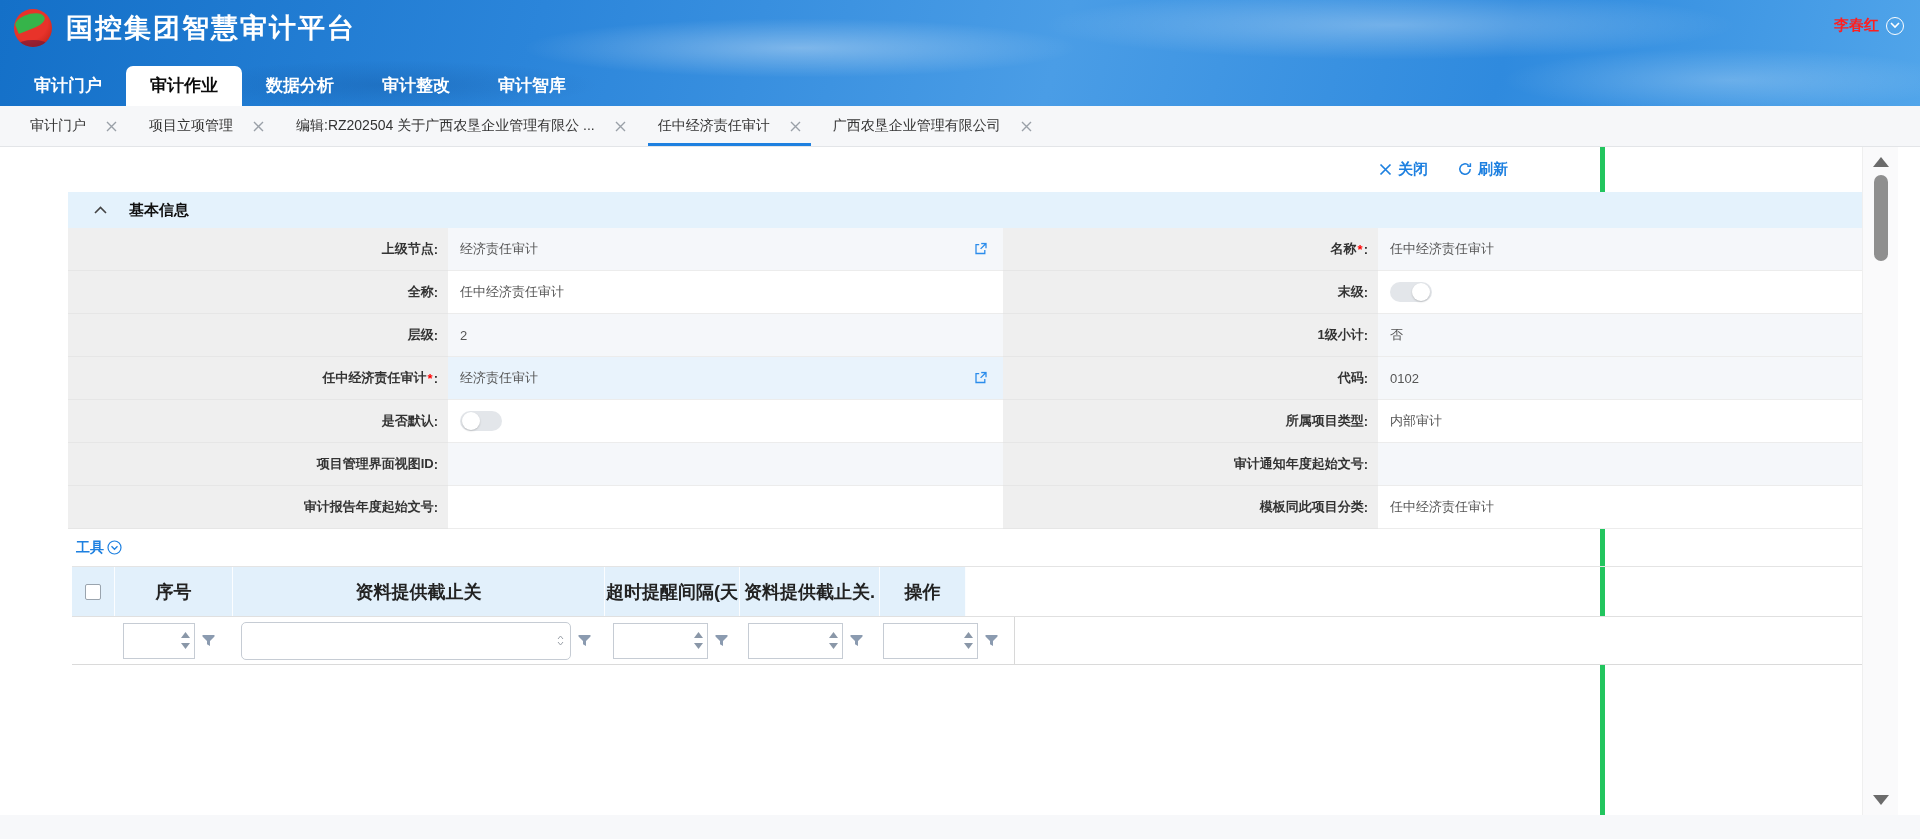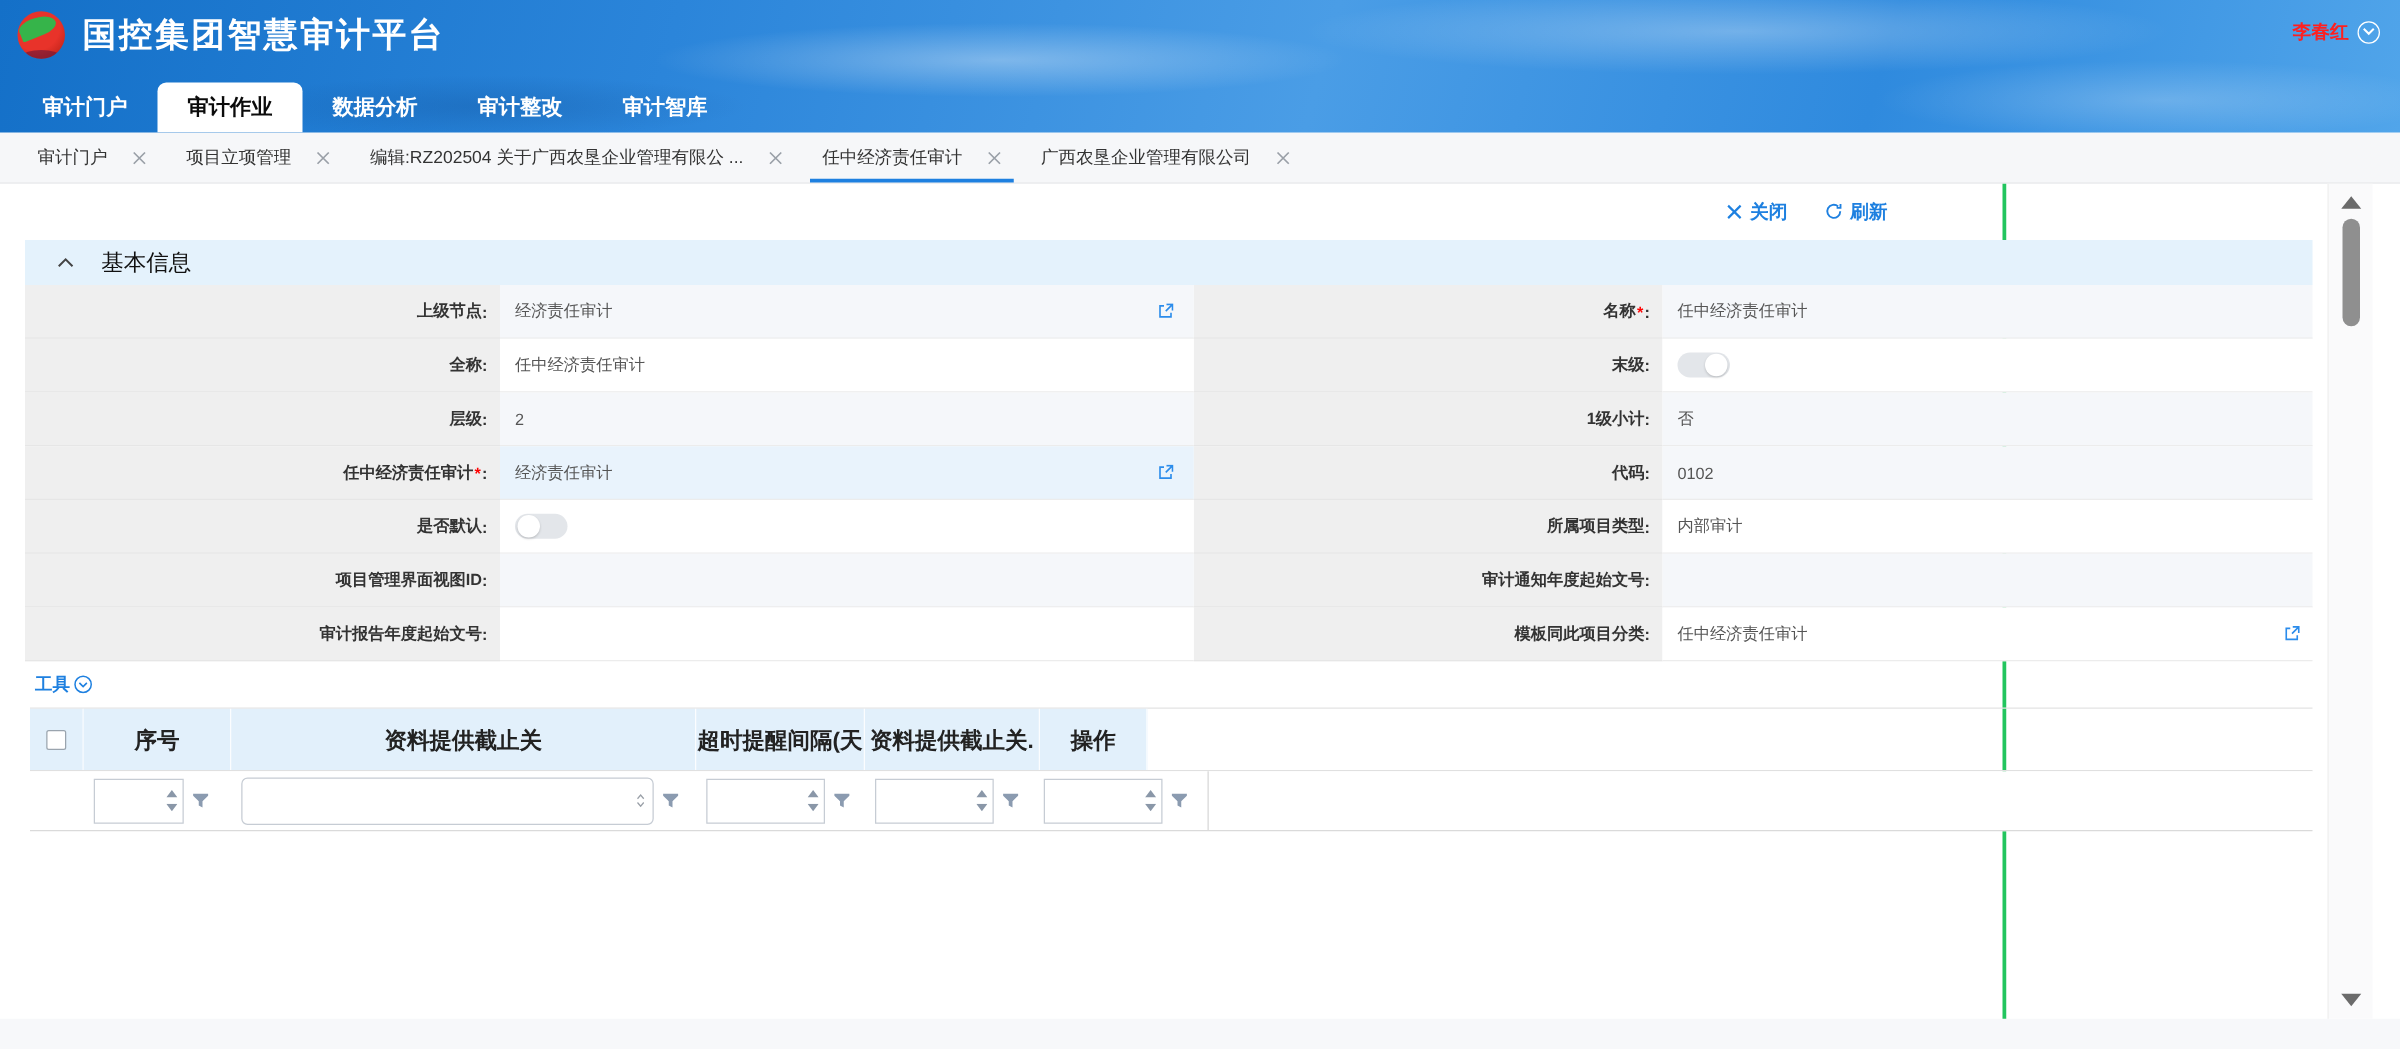"关闭" .content { border-right: 3px solid #22c55e -> 5px solid #22c55e; padding-left: none -> 48px }
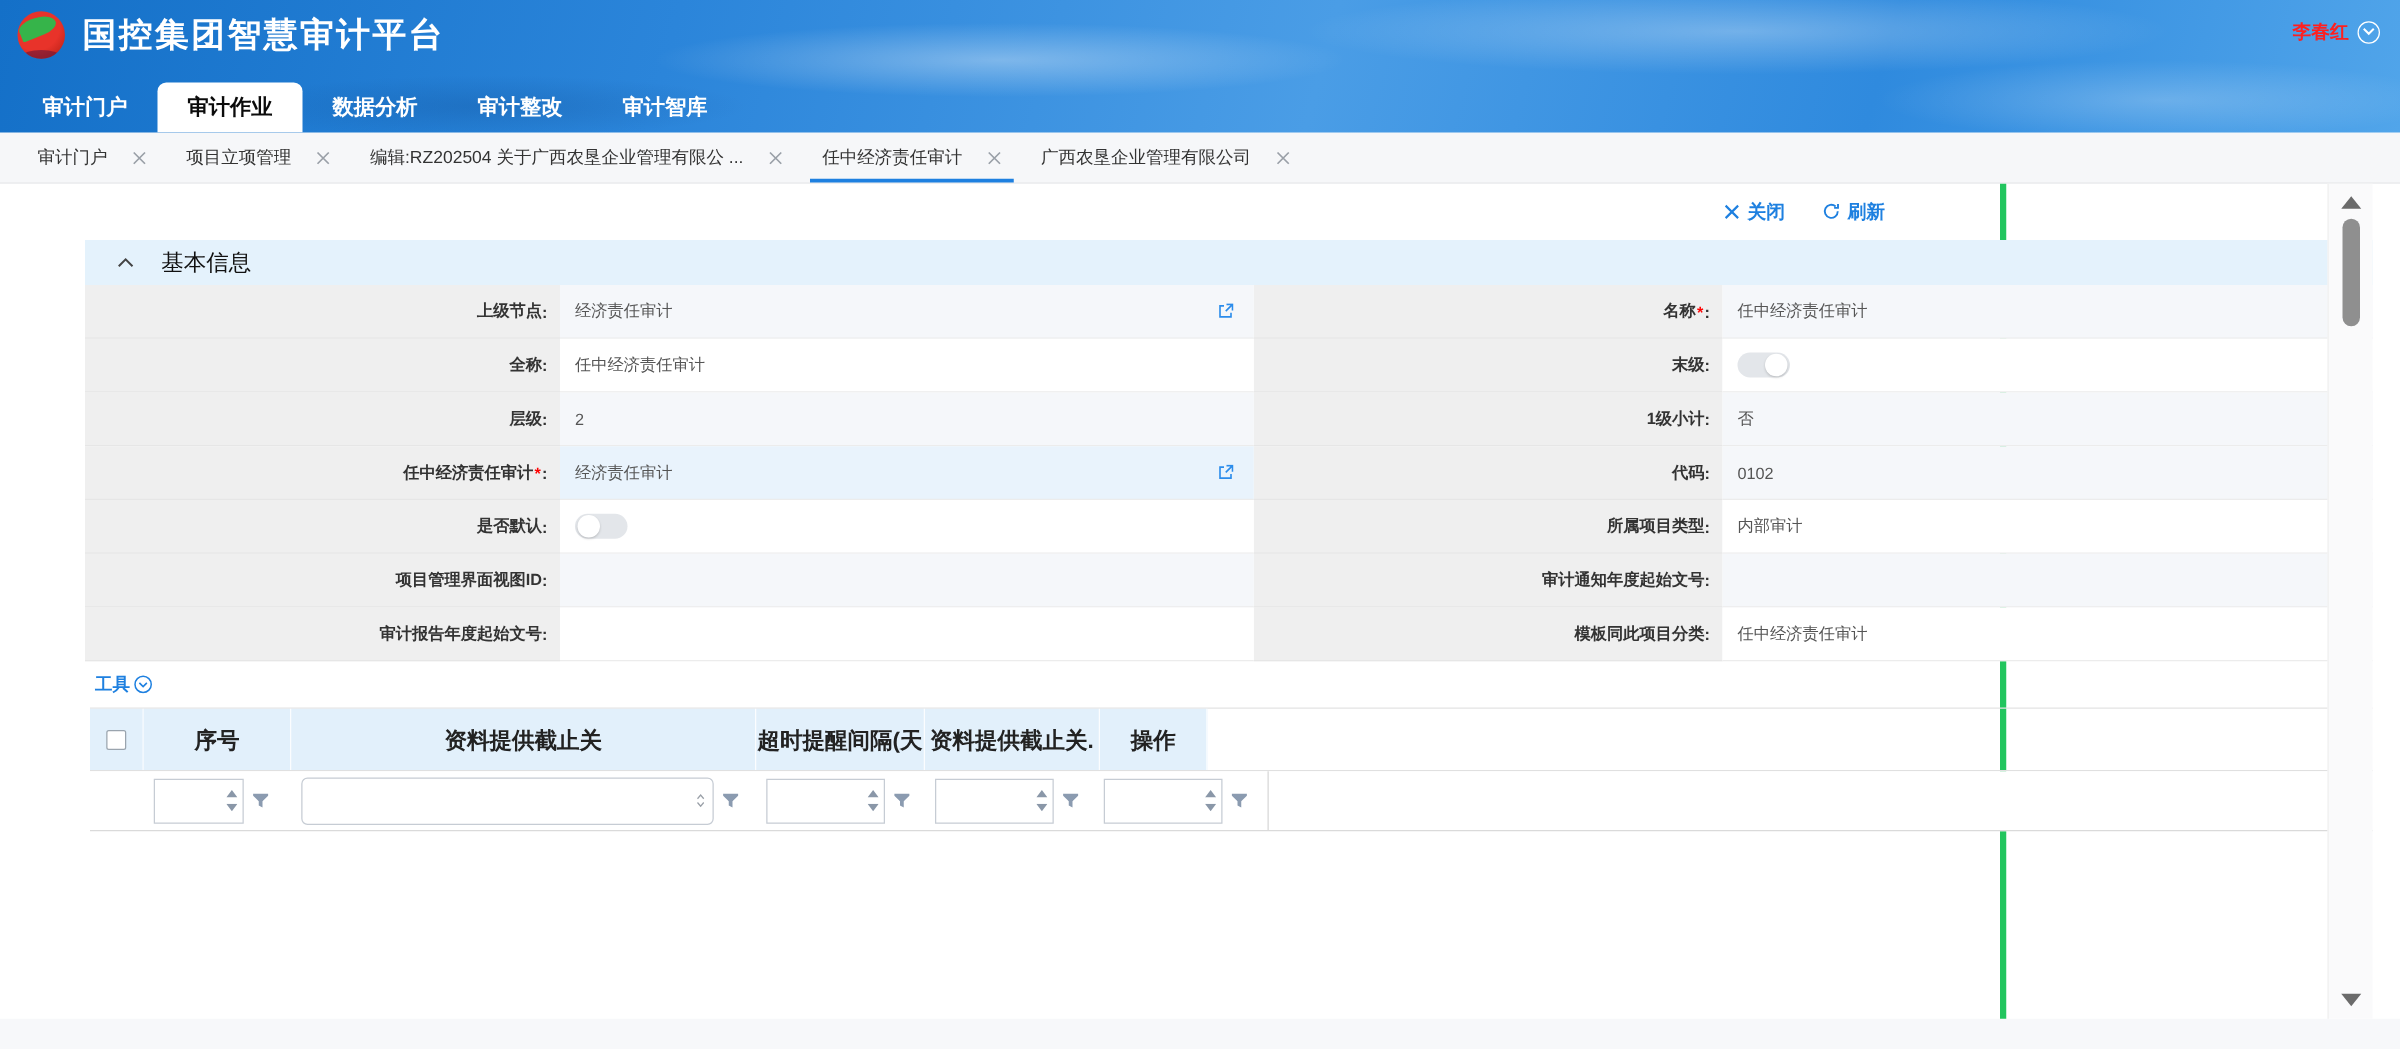"基本信息" .section-title { font-size: 18px -> 15px; font-weight: normal -> bold }
